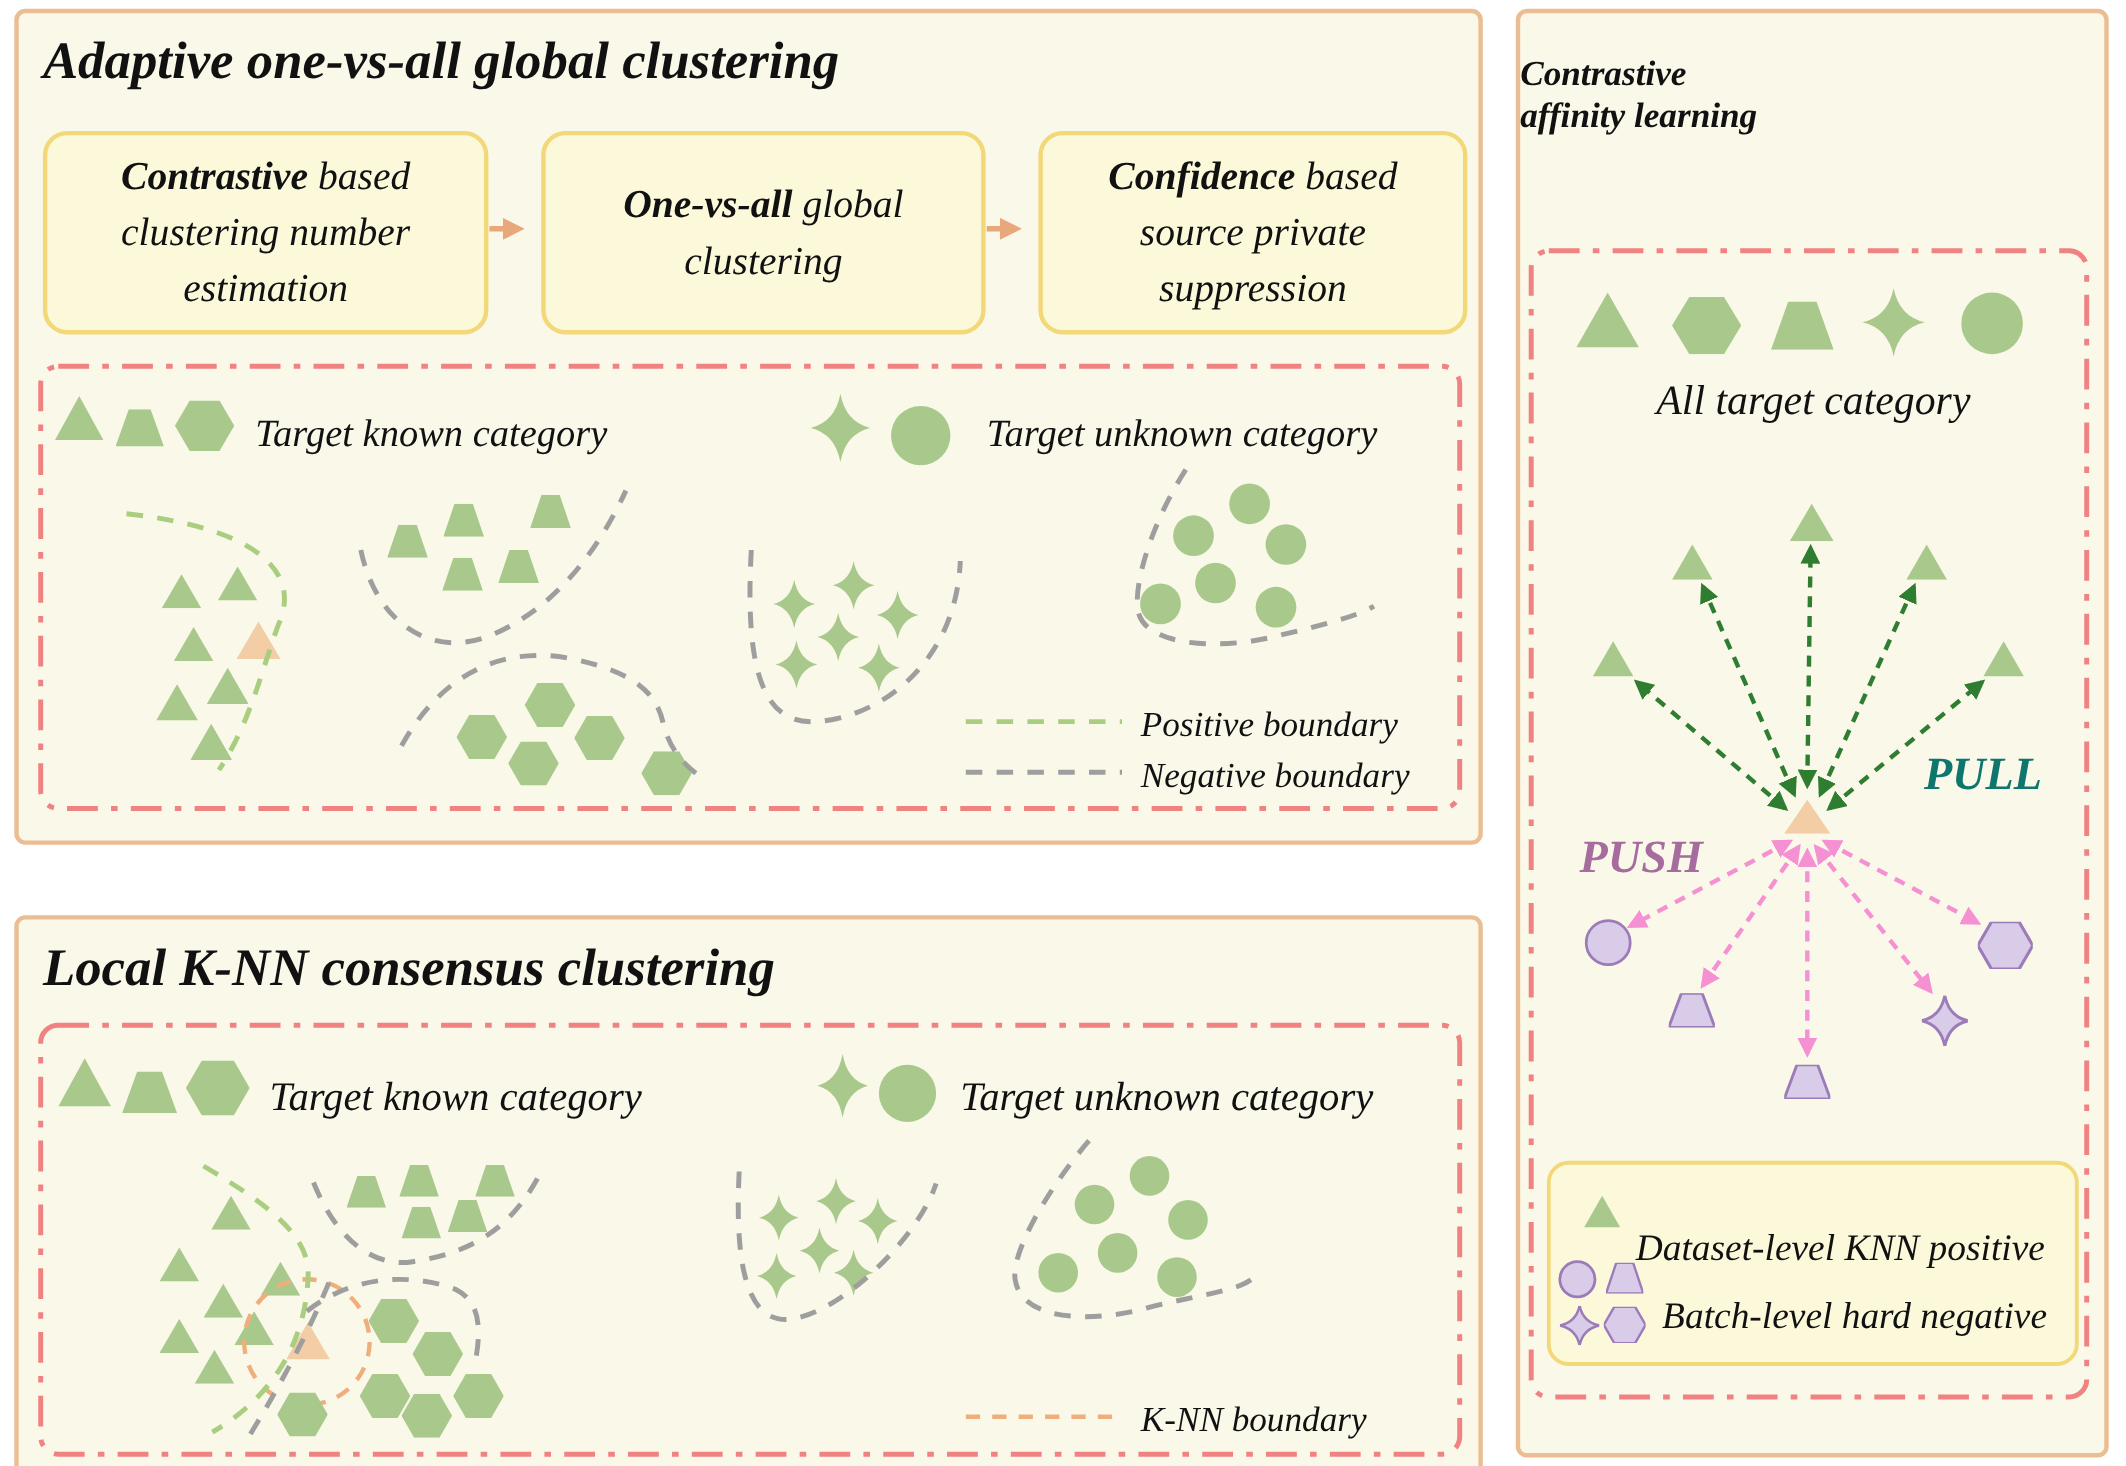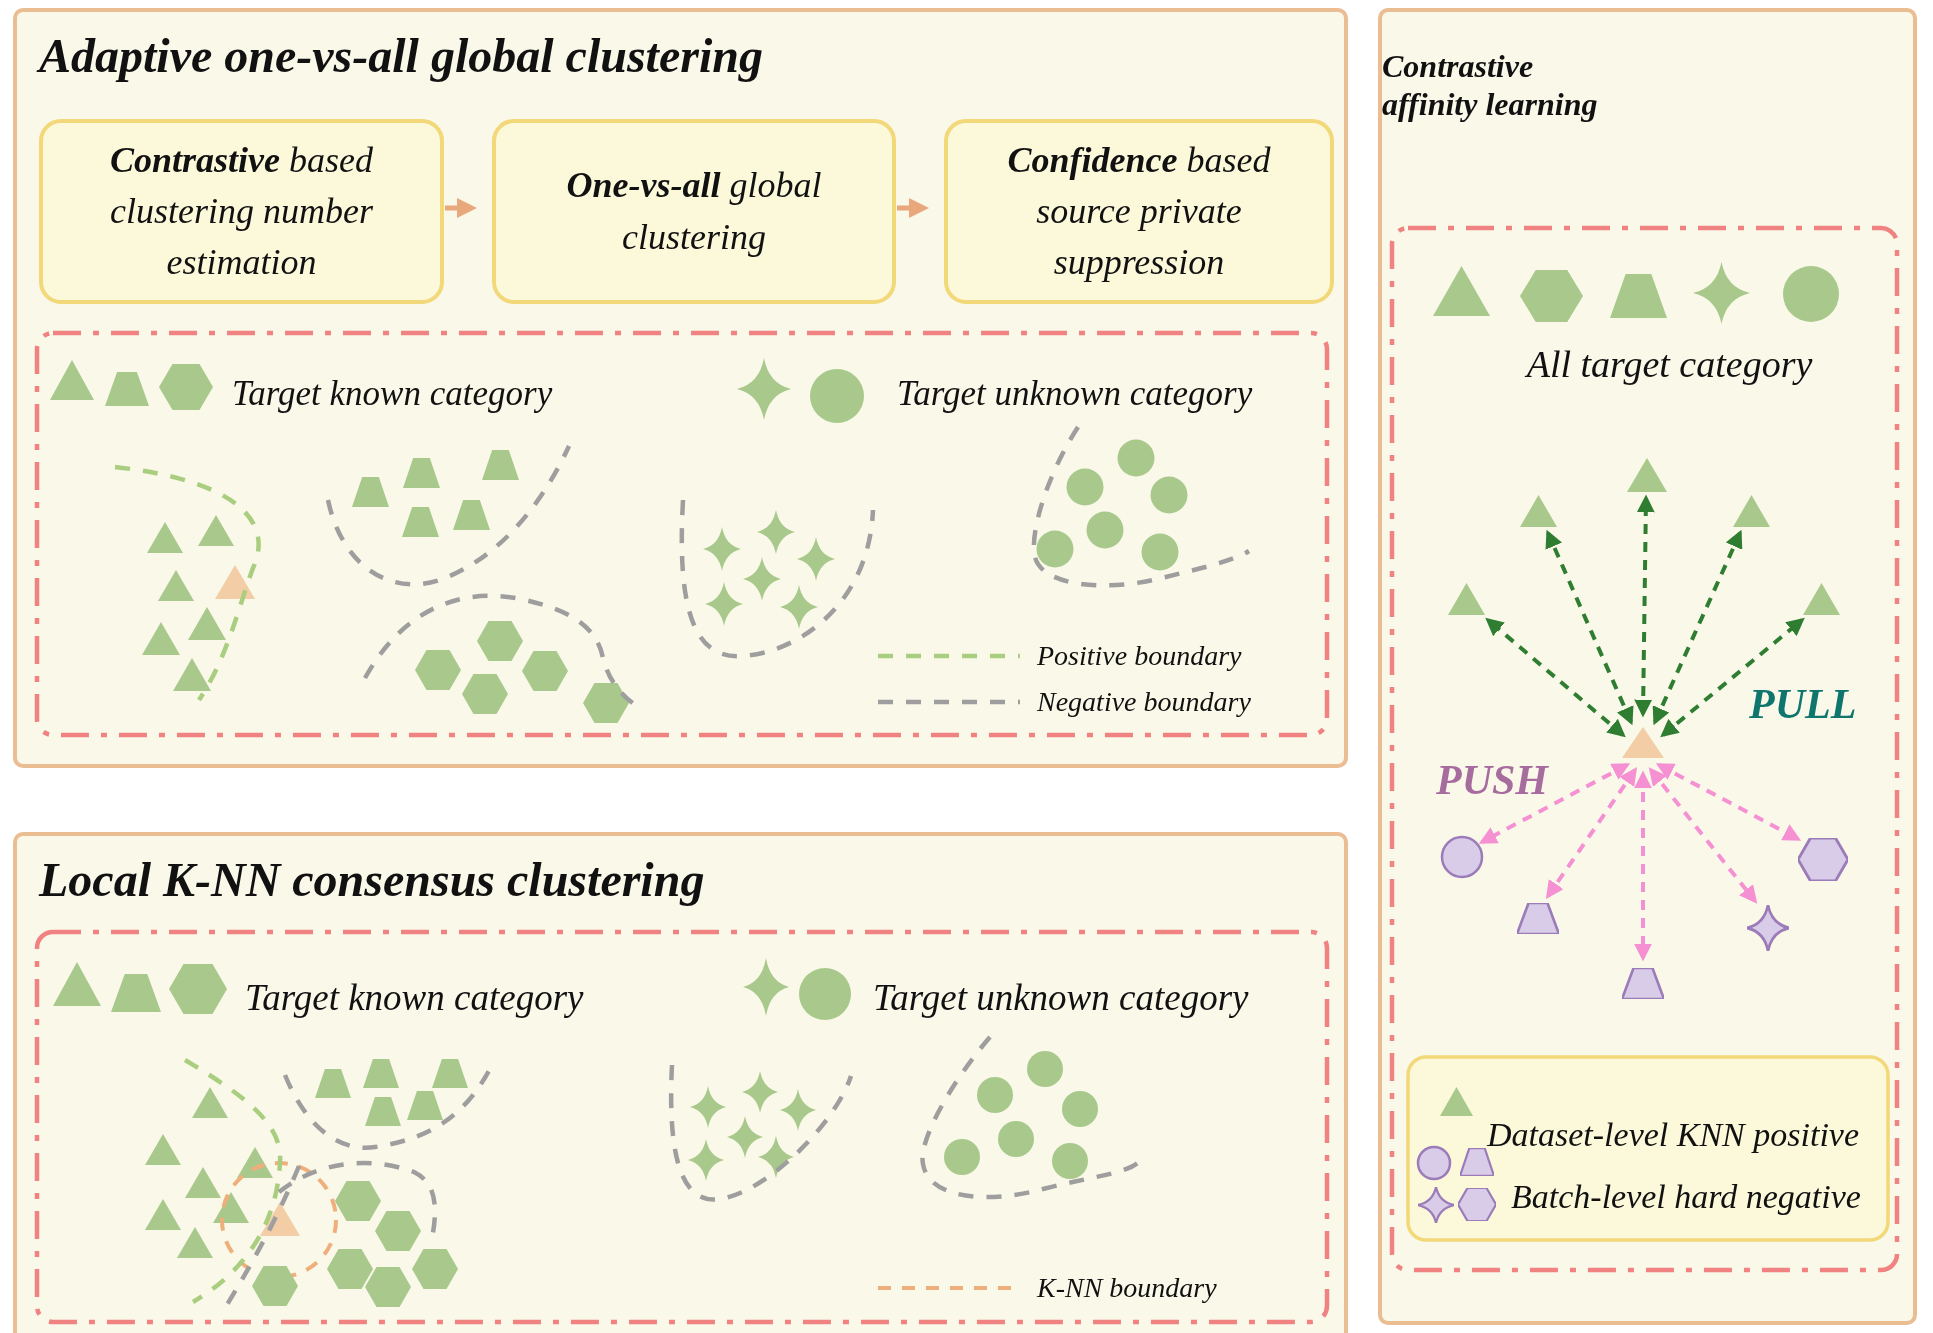"All target category" div.abs { padding-left: 21px -> none }
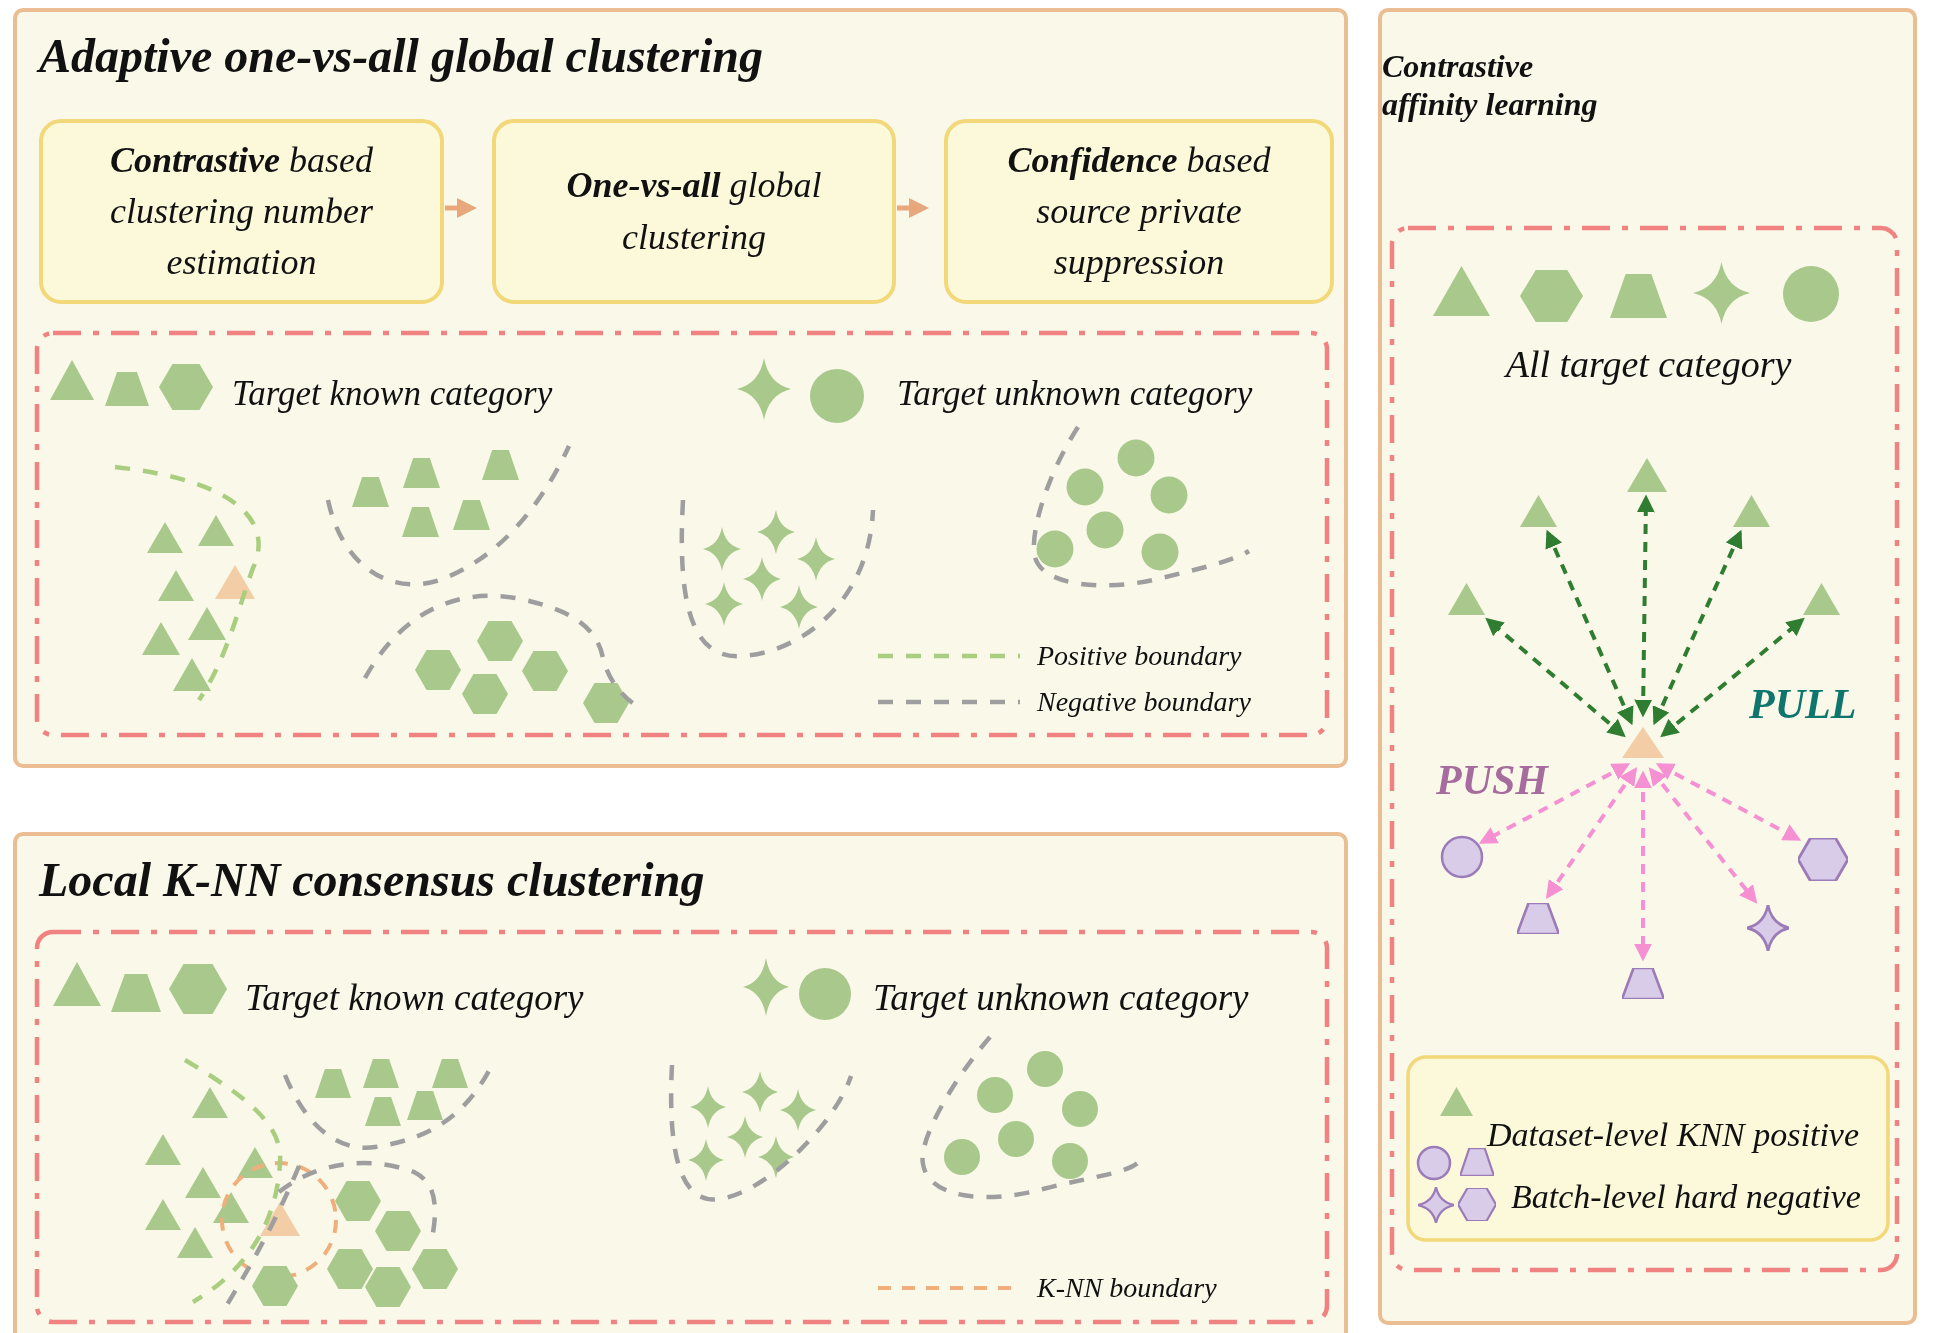"Positive boundary" .boundary-label { font-size: 28px -> 32px }
